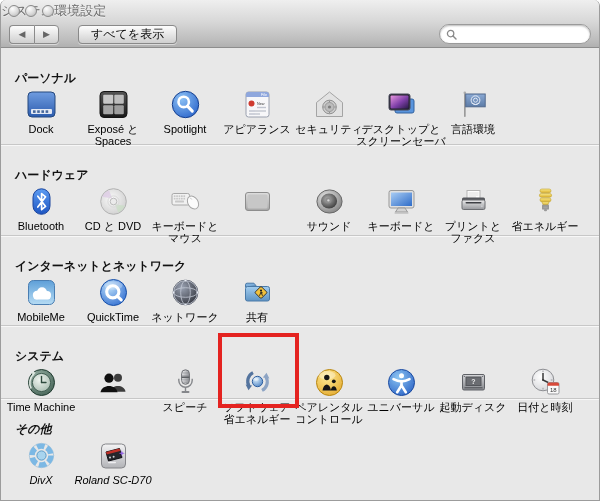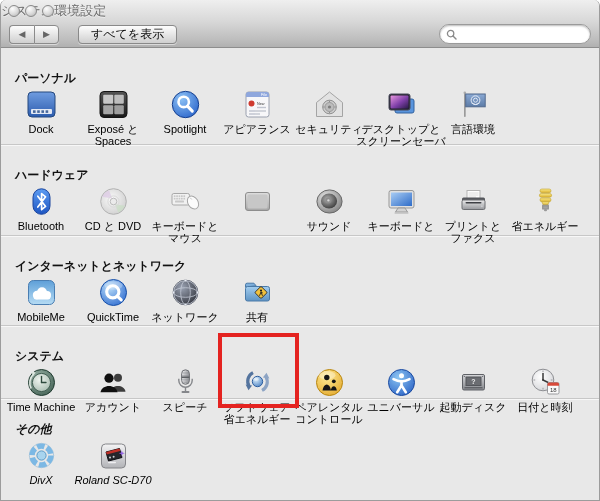"アカウント" div.label { html: <div> <div>アカウント</div> </div> -> none }
